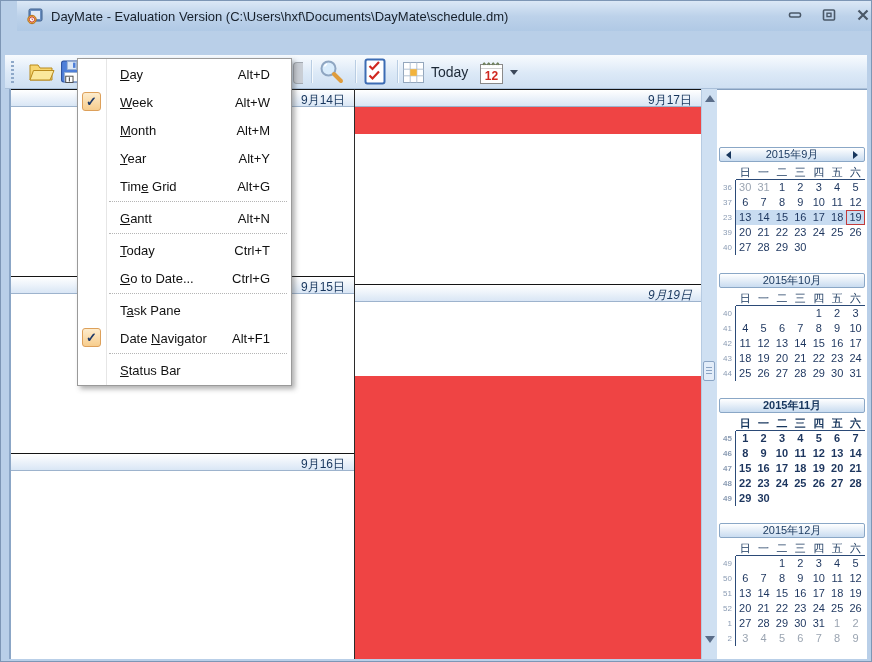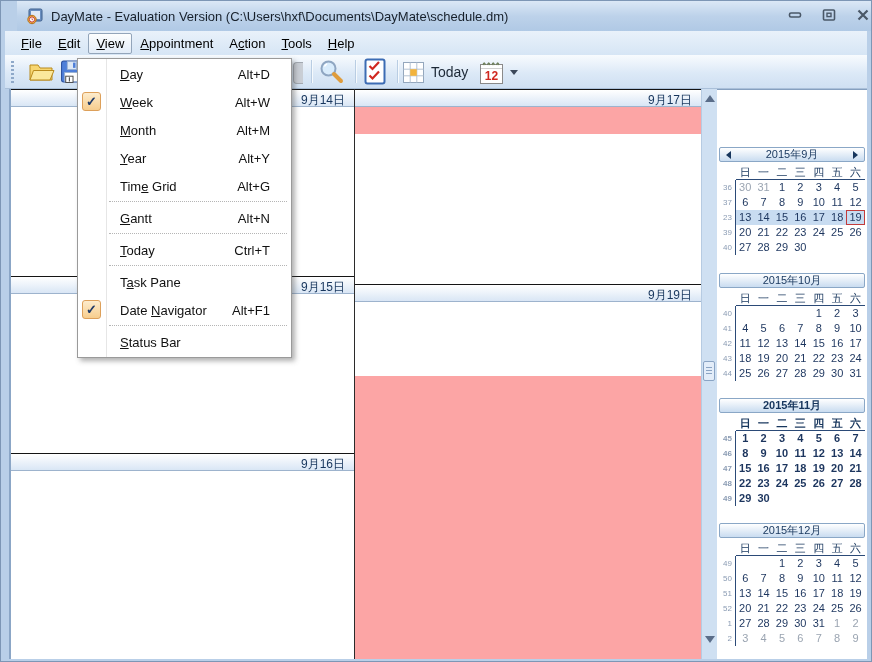"File" div.menubar { html: <div> <div><u>F</u>ile</div> <div><u>E</u>dit</div> <div><u>V</u>iew</div> <div><u>A</u>ppointment</div> <div>A<u>c</u>tion</div> <div><u>T</u>ools</div> <div><u>H</u>elp</div> </div> -> none }
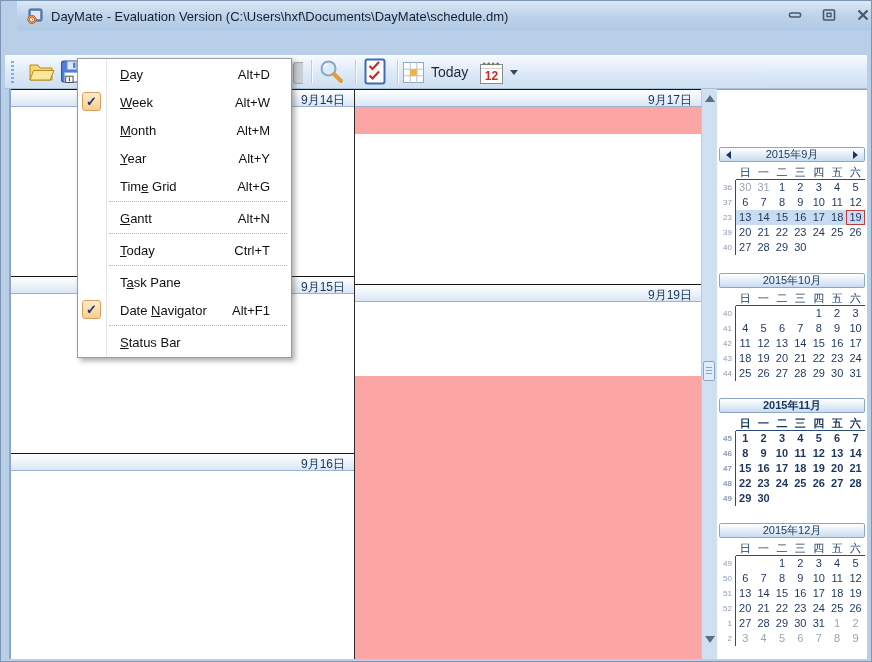"9月14日" .weekview { background: #fca5a5 -> #ef4444 }
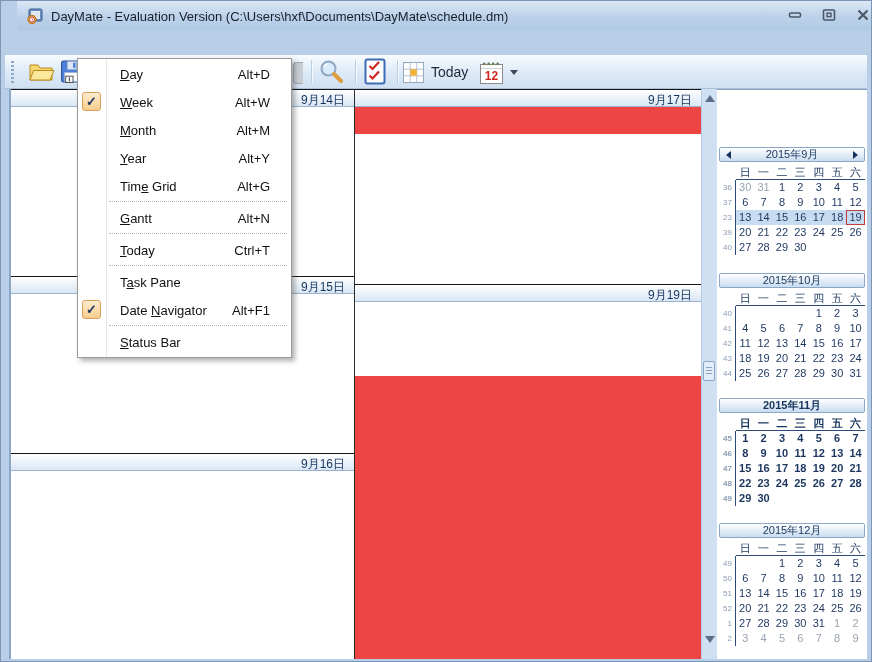"Go to Date..." div.mrow { html: none -> <div> <span><u>G</u>o to Date...</span> <span>Ctrl+G</span> </div> }
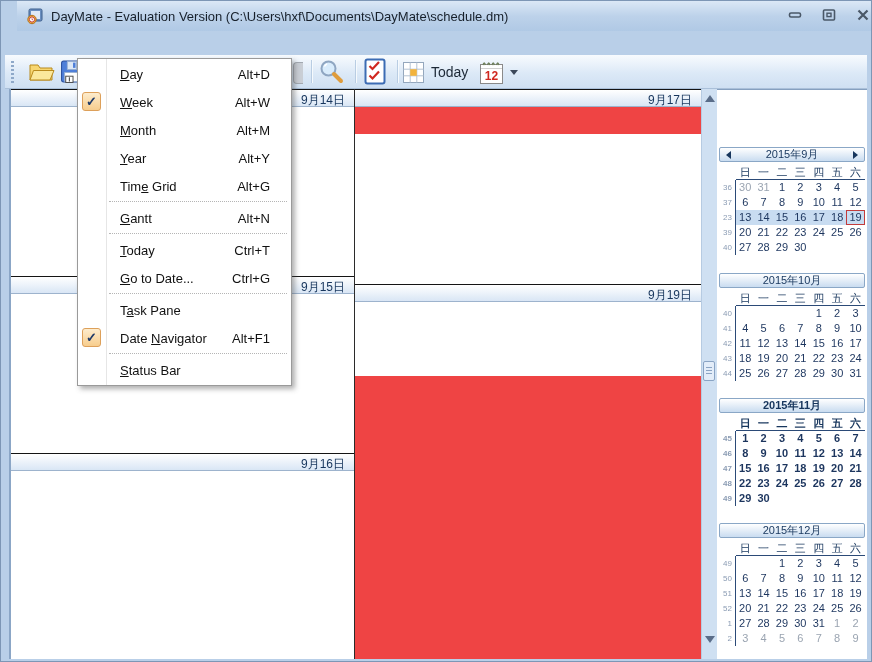"9月19日" div.wcell { font-style: none -> italic }
